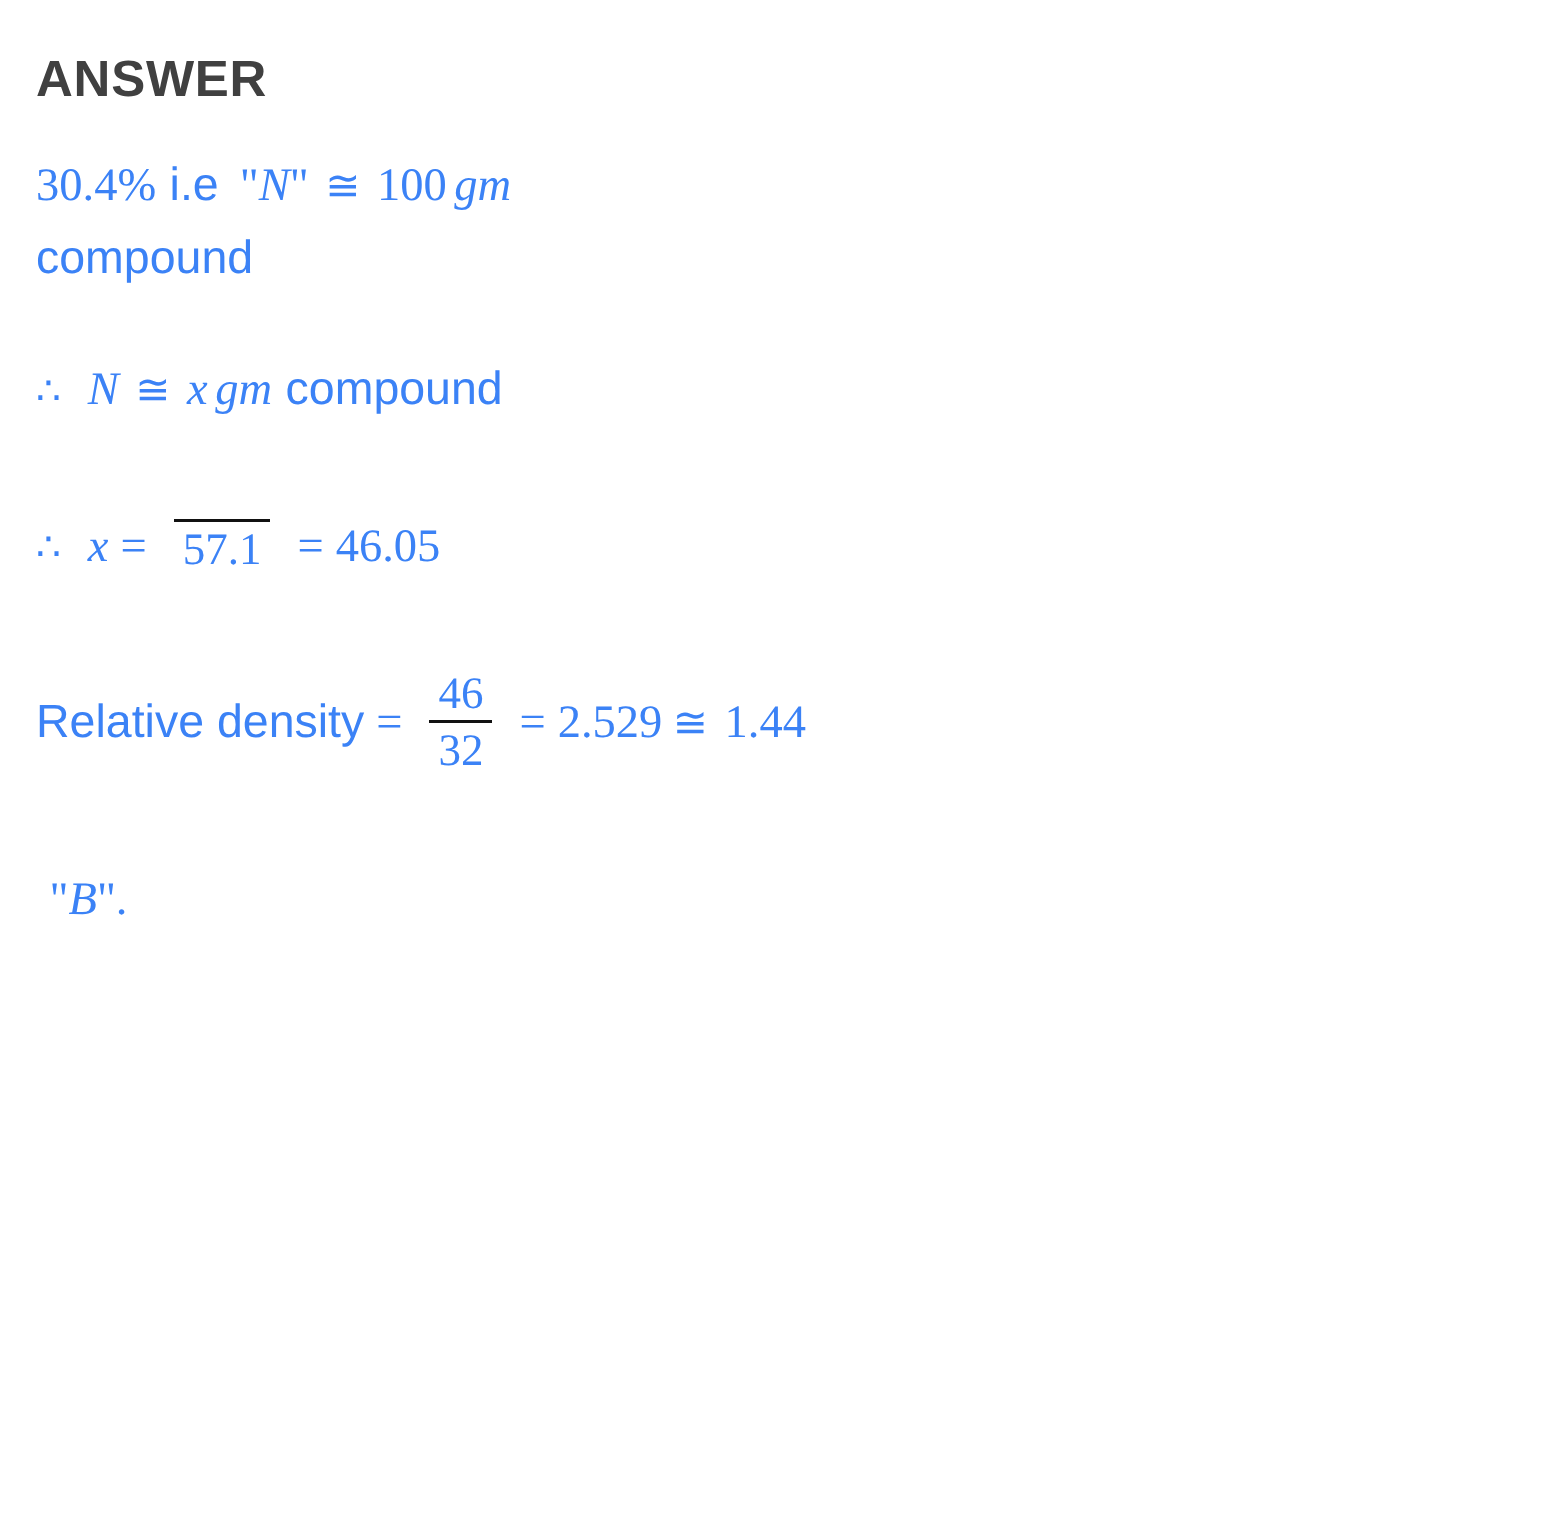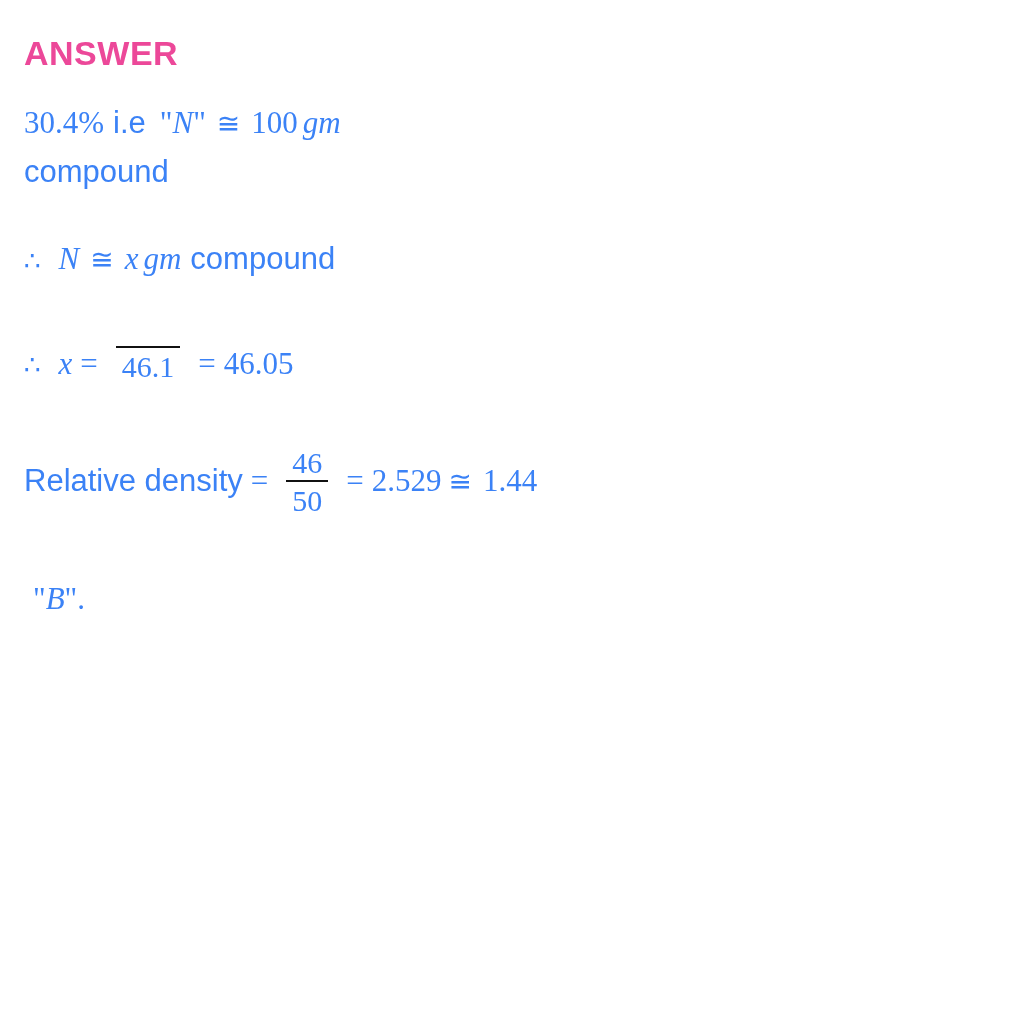"ANSWER" .answer-heading { color: #ec4899 -> #404040 }
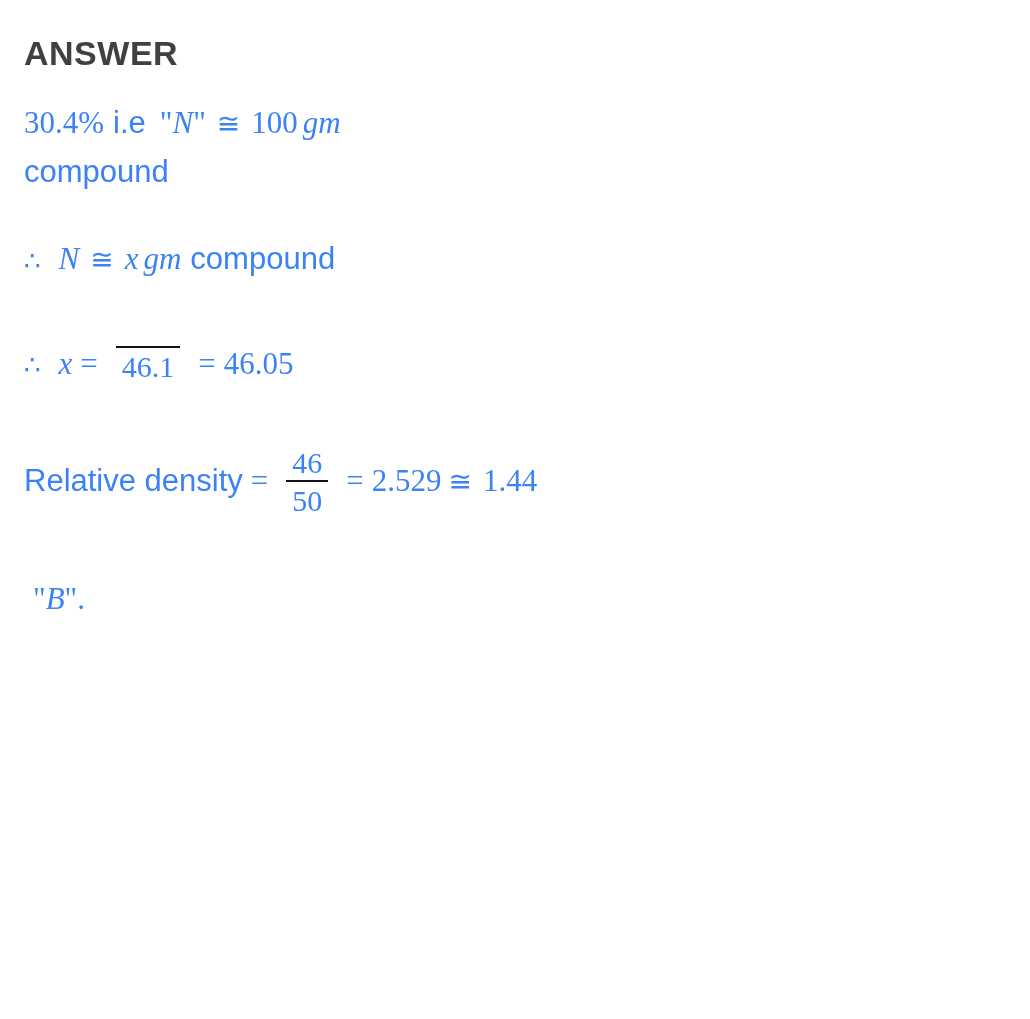"46.1" span.den { text: 46.1 -> 57.1 }
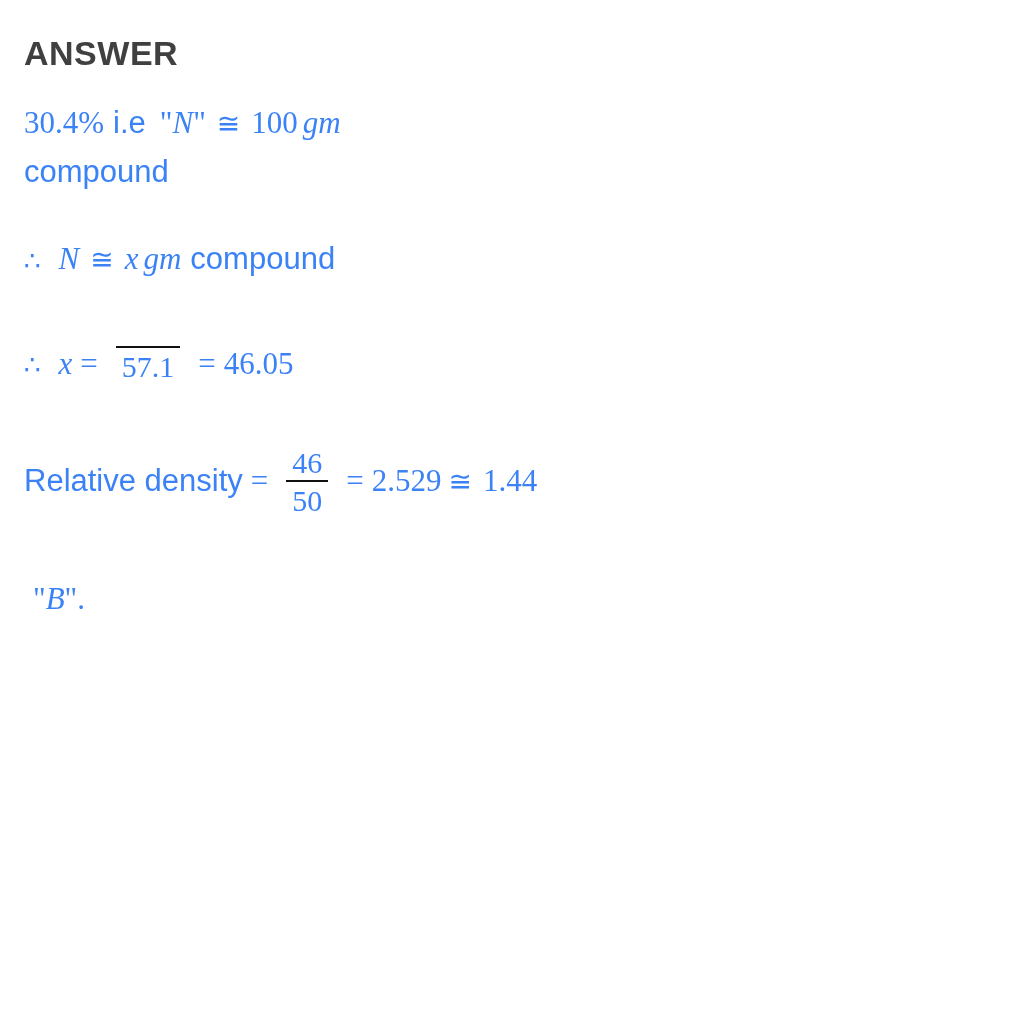"50" span.den { text: 50 -> 32 }
